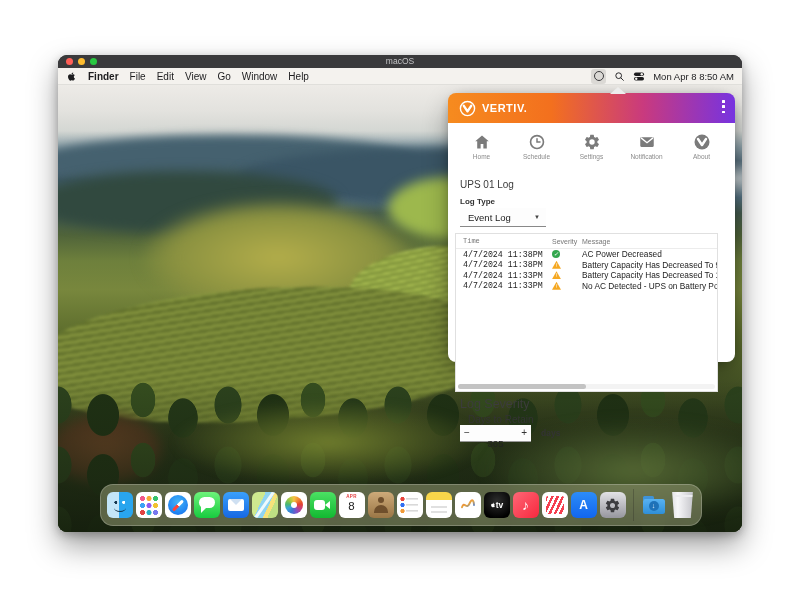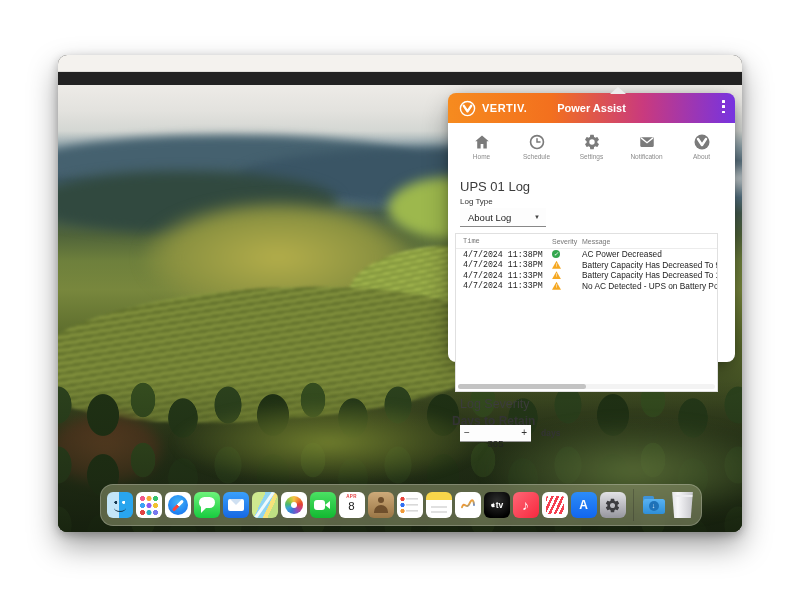"macOS" div.titlebar { html: none -> <div> <div> <span></span> <span></span> <span></span> </div> <div>macOS</div> </div> }
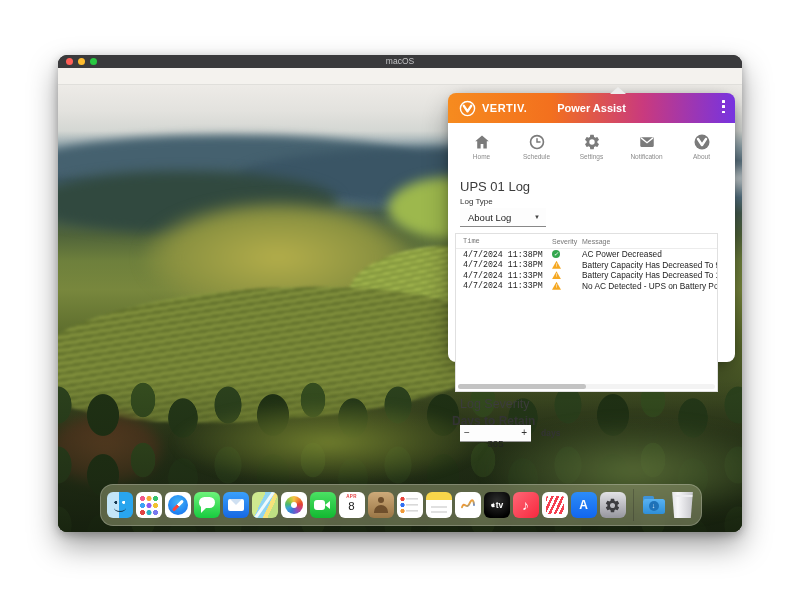"Finder" div.mb-left { html: none -> <div> <span> <svg> <use></use> </svg> </span> <span>Finder</span> <span>File</span> <span>Edit</span> <span>View</span> <span>Go</span> <span>Window</span> <span>Help</span> </div> }
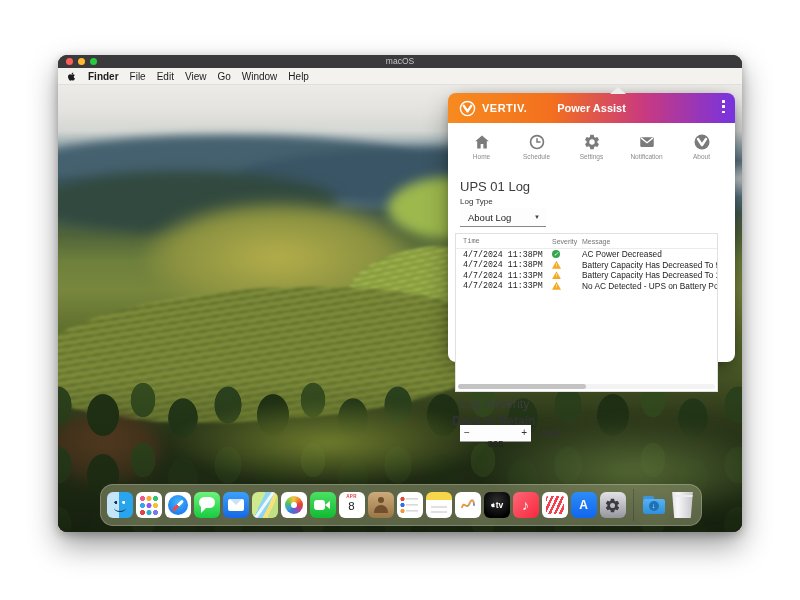"Mon Apr 8 8:50 AM" div.mb-right { html: none -> <div> <span> <i></i> </span> <span> <svg> <circle></circle> <line></line> </svg> </span> <span> <svg> <rect></rect> <circle></circle> <rect></rect> <circle></circle> </svg> </span> <span>Mon Apr 8 8:50 AM</span> </div> }
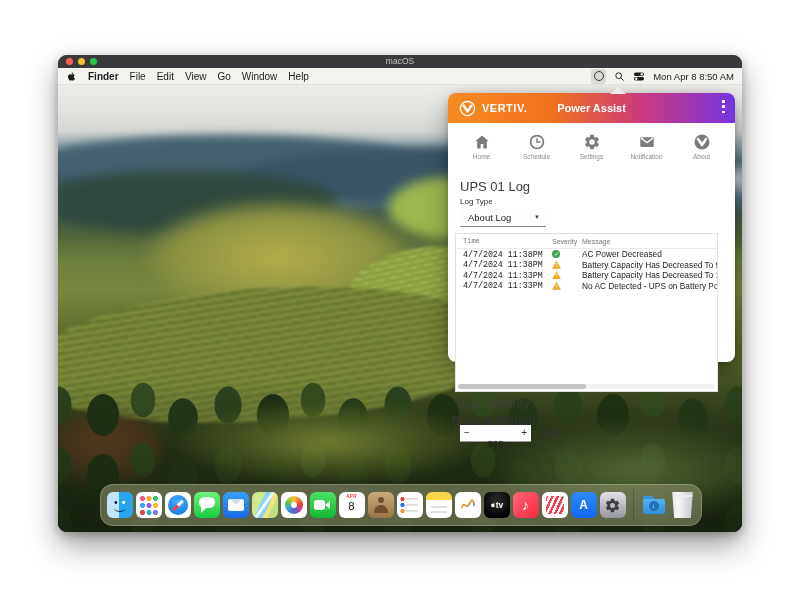"Power Assist" span.pa-title { html: <span>Power Assist</span> -> none }
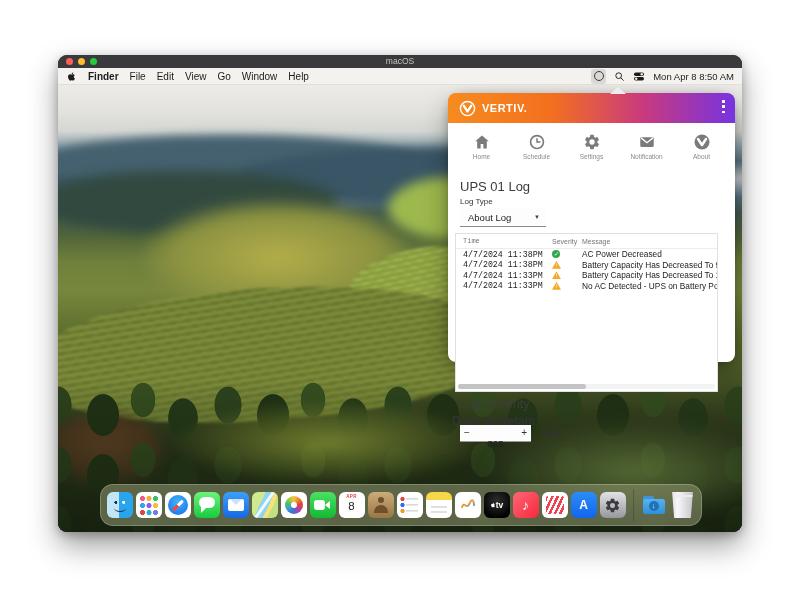"UPS 01 Log" .ups-title { font-size: 13px -> 10px }
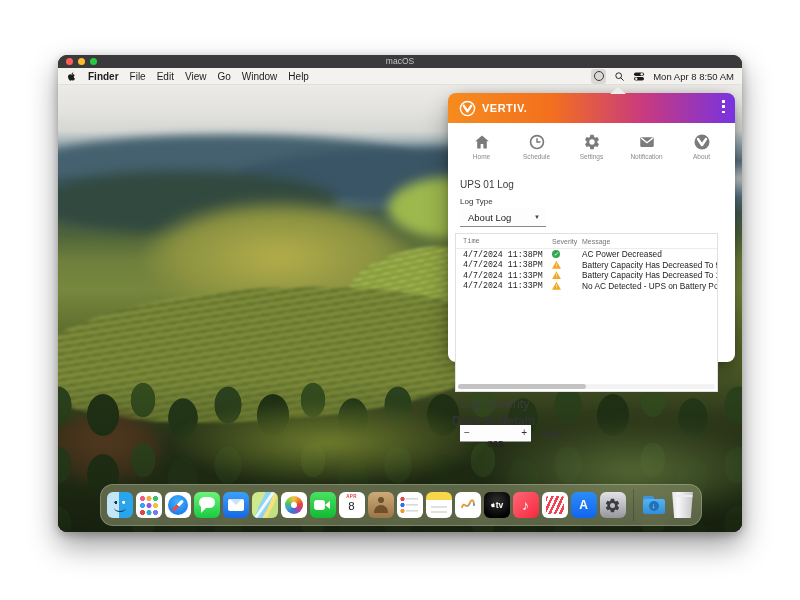"Log Type" .logtype-label { font-weight: normal -> bold }
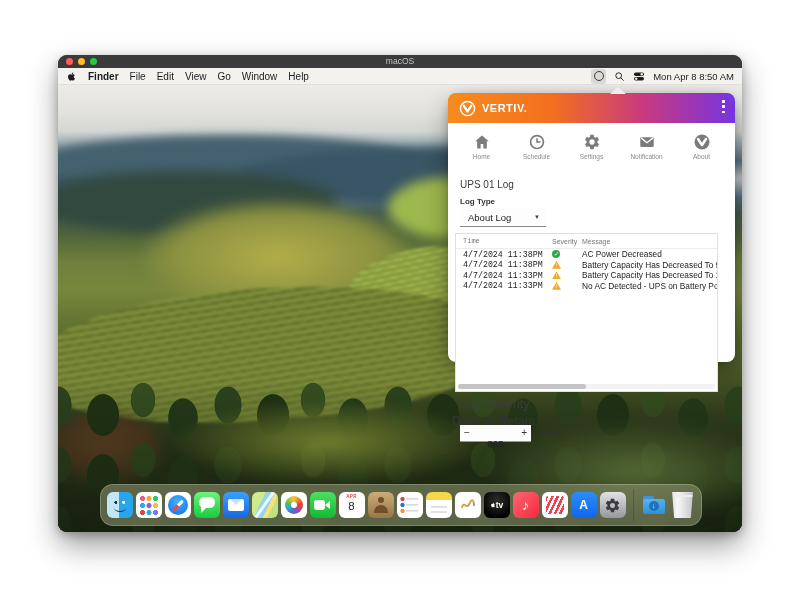"About Log" span.logtype-value { text: About -> Event }
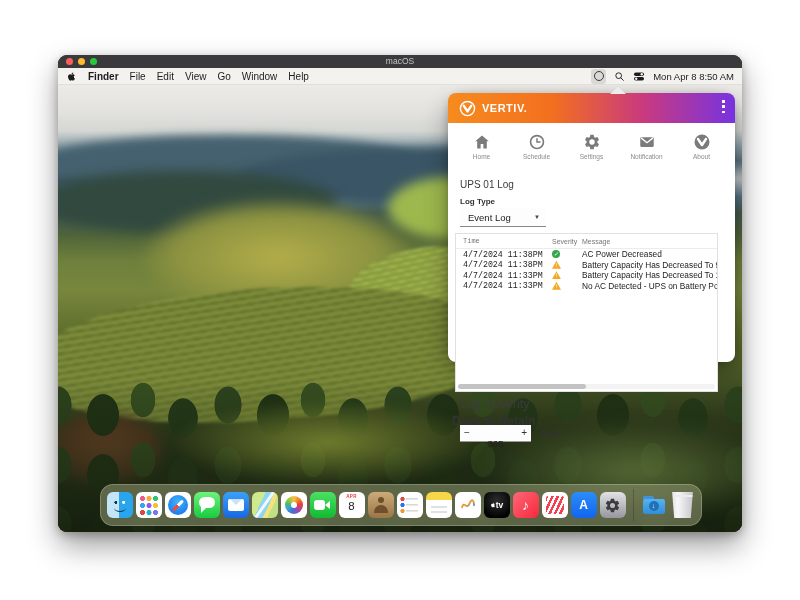"Days to Retain" .days-label { font-size: 12px -> 10px; font-weight: bold -> normal; left: 4px -> 20px }
